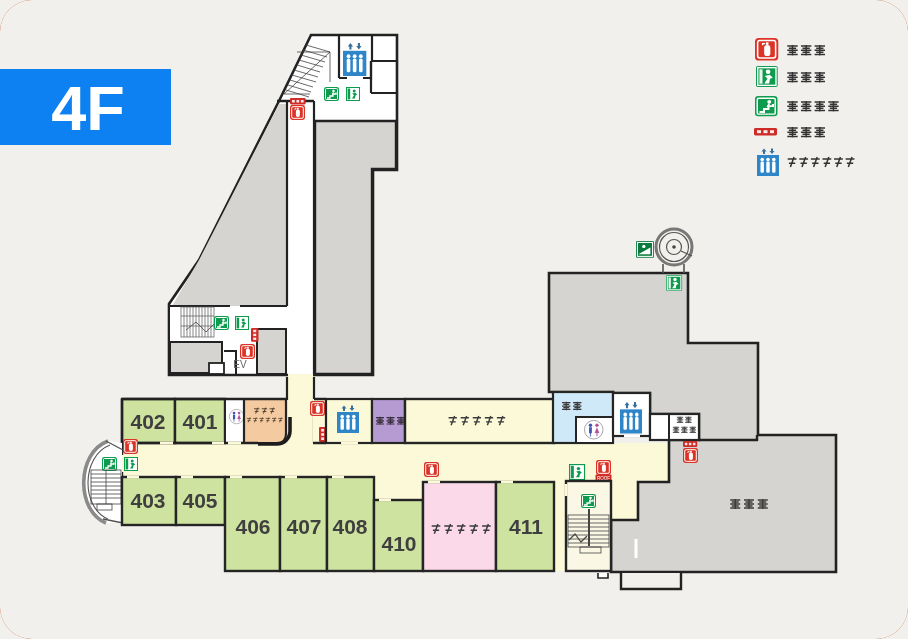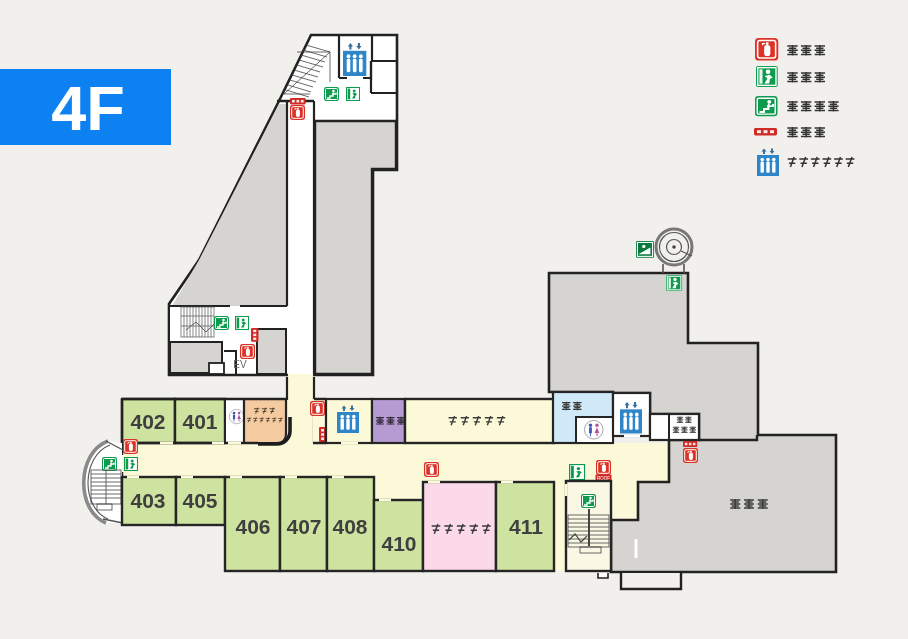"4F" #stage { border-radius: none -> 32px }
